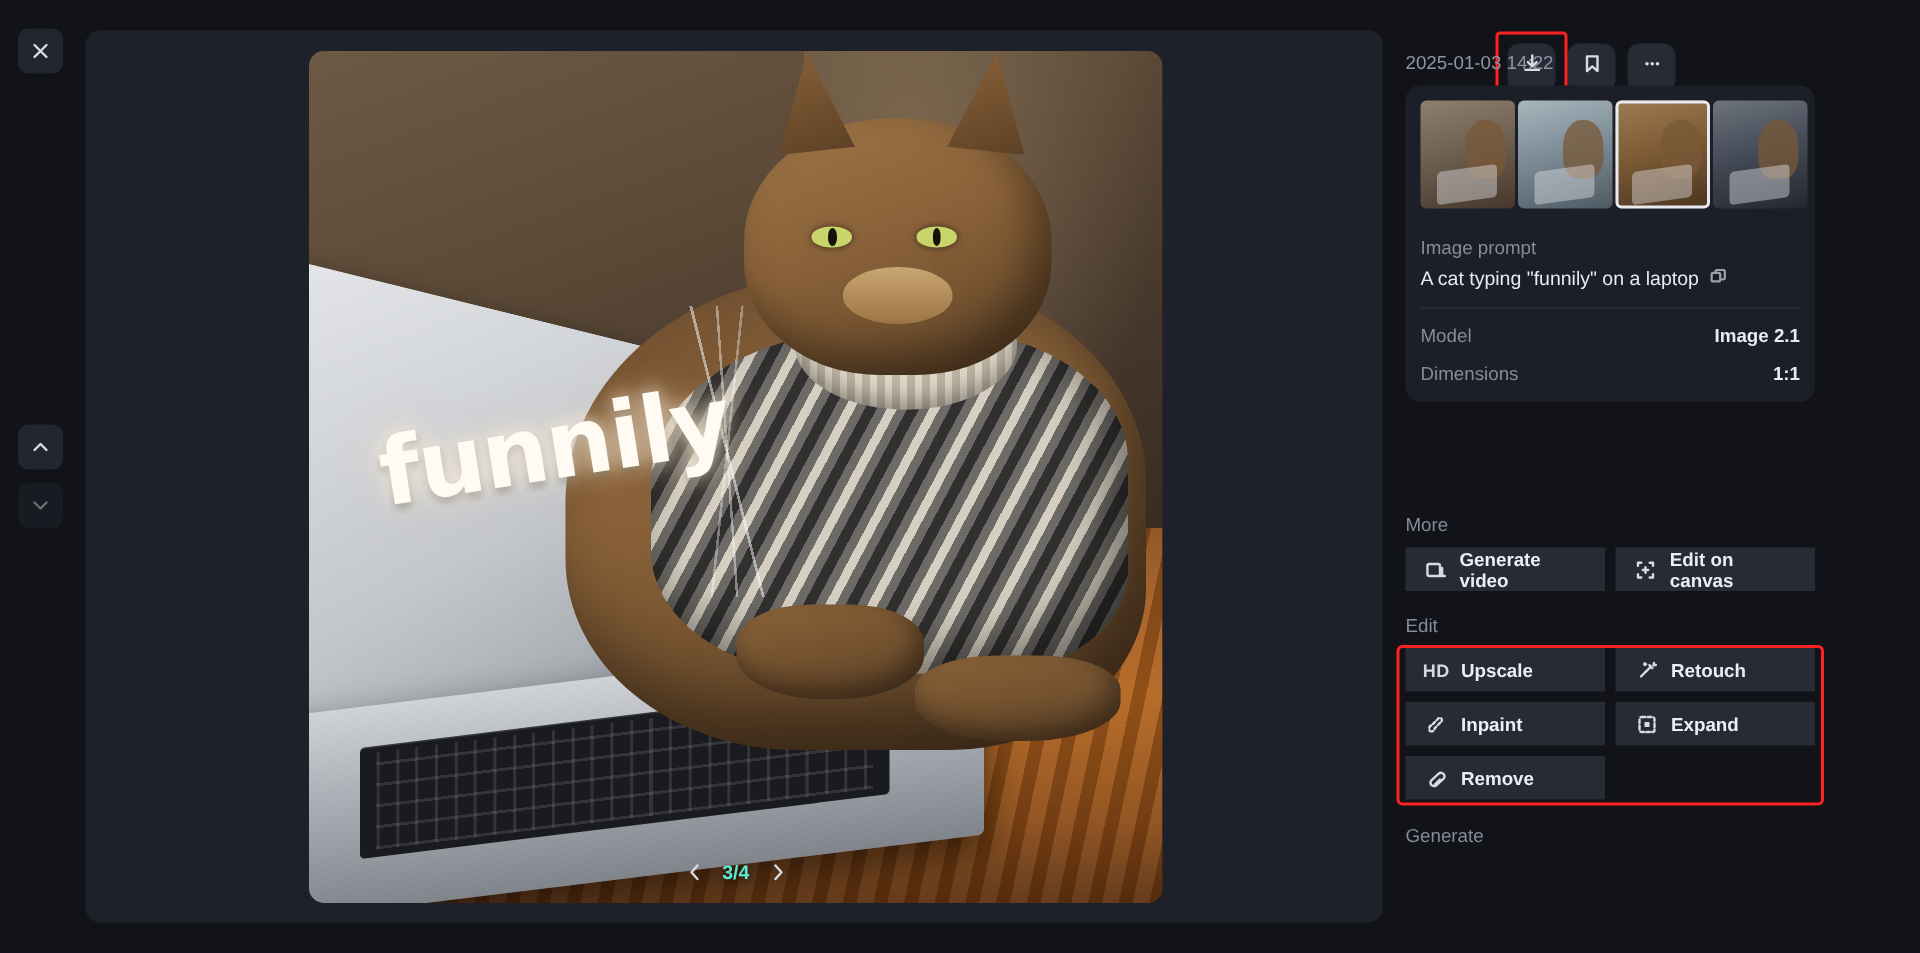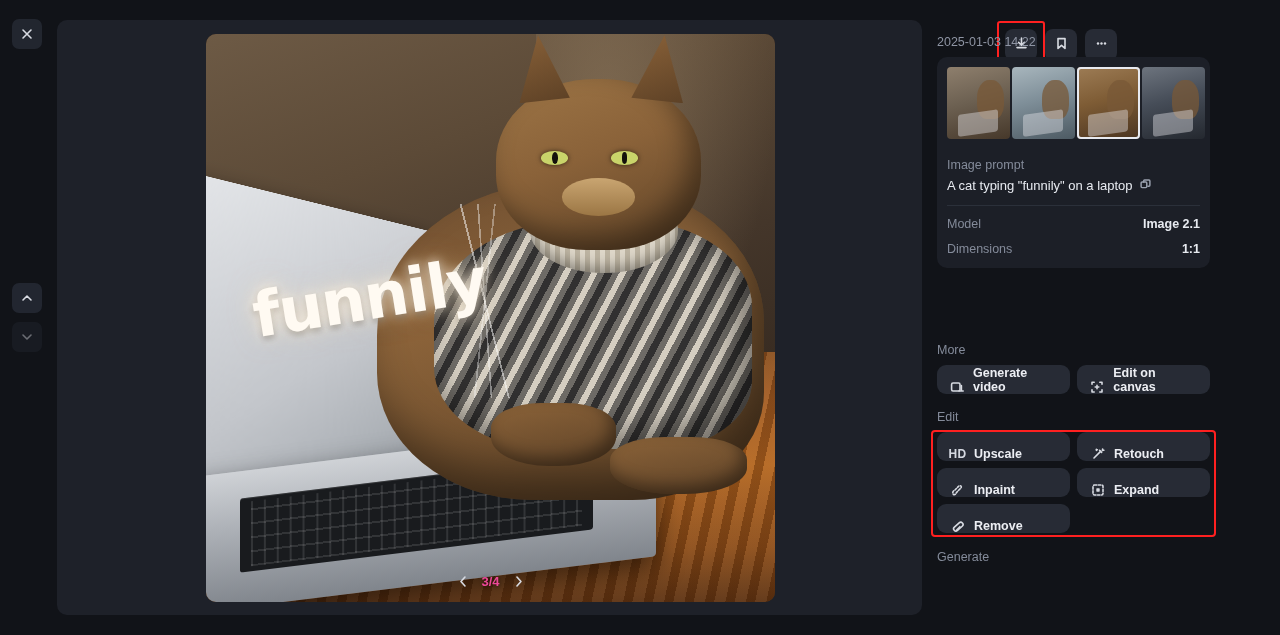"Generate video" .act { align-items: flex-end -> center; border-radius: 9px -> 0 }
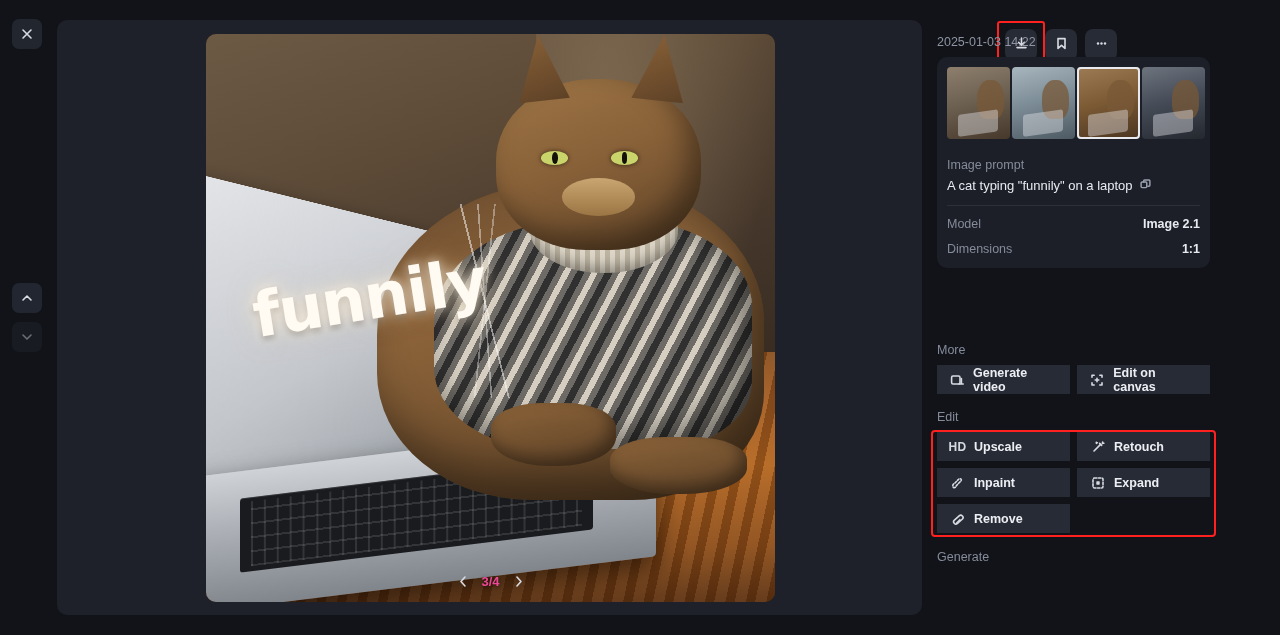"3/4" .pager { color: #ec4899 -> #5eead4 }
